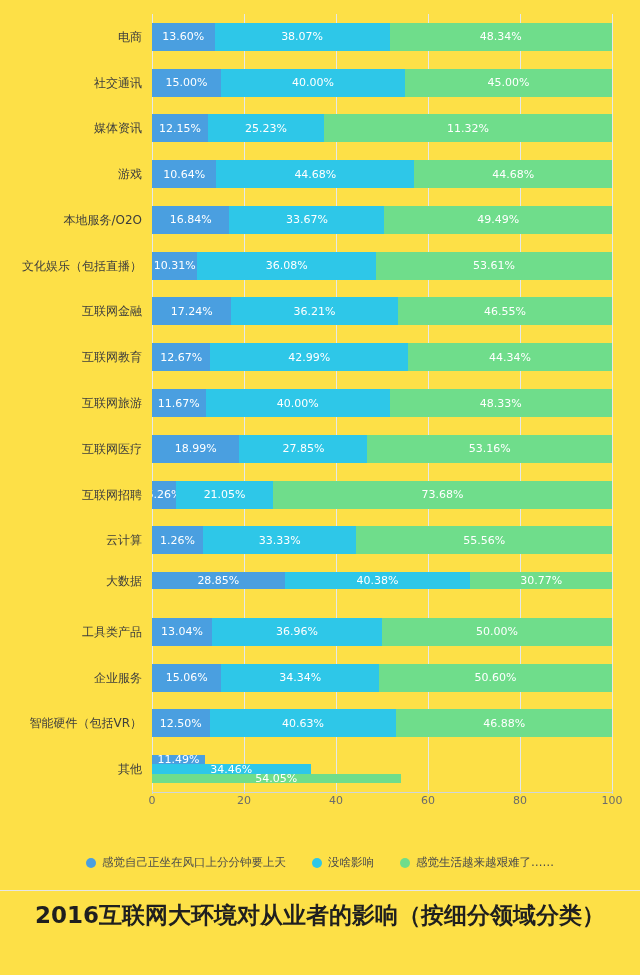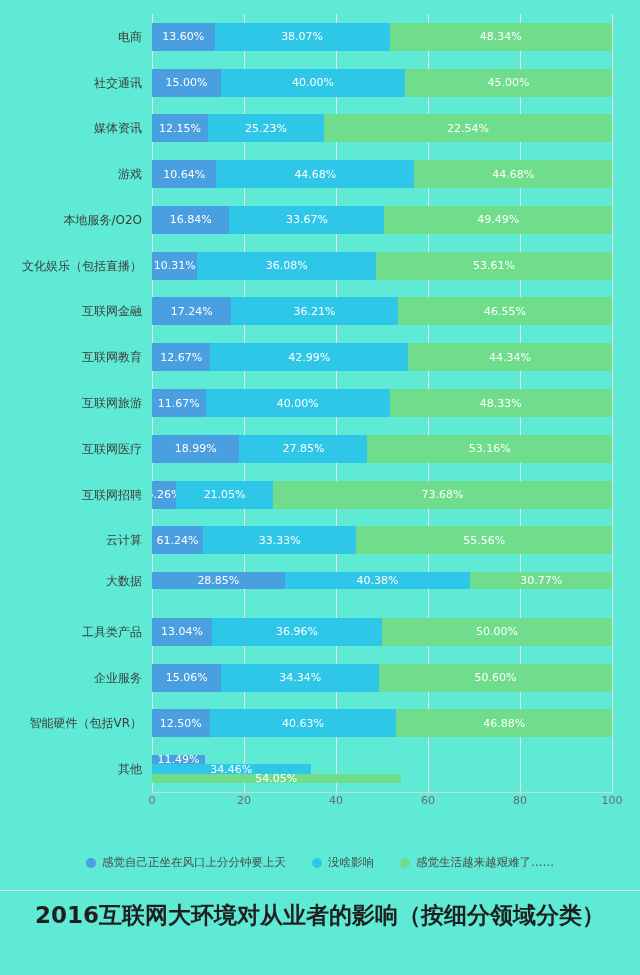"电商" #chart-root { background: #5eead4 -> #fde047 }
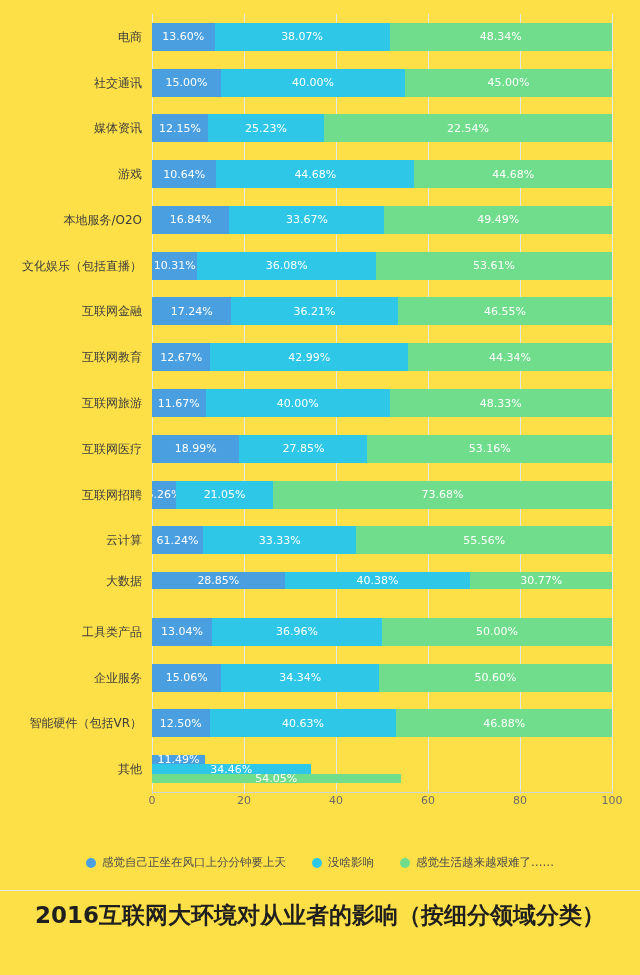"22.54%" div.seg { text: 22.54% -> 11.32% }
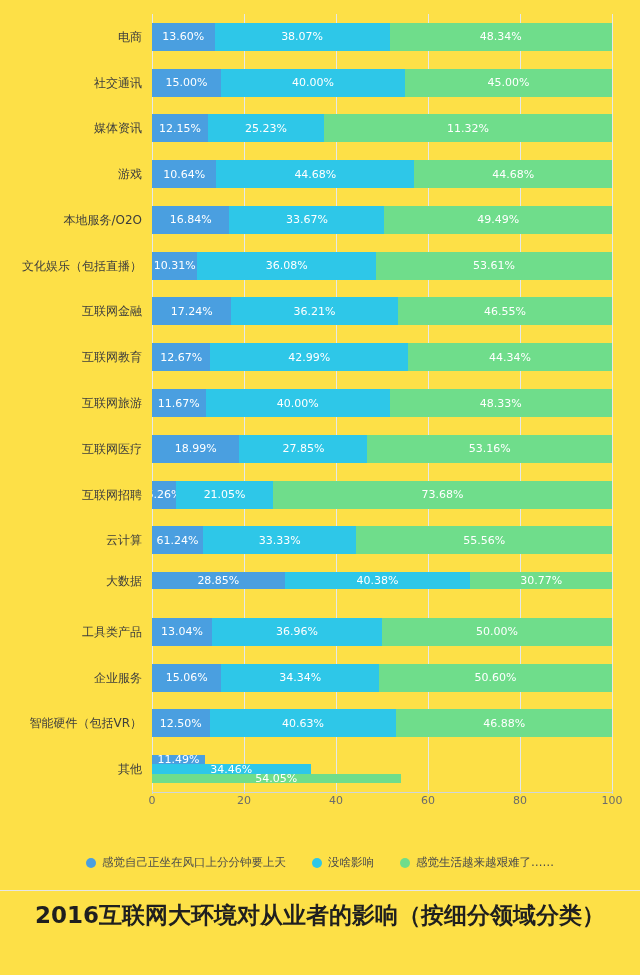"61.24%" div.seg { text: 61.24% -> 1.26% }
